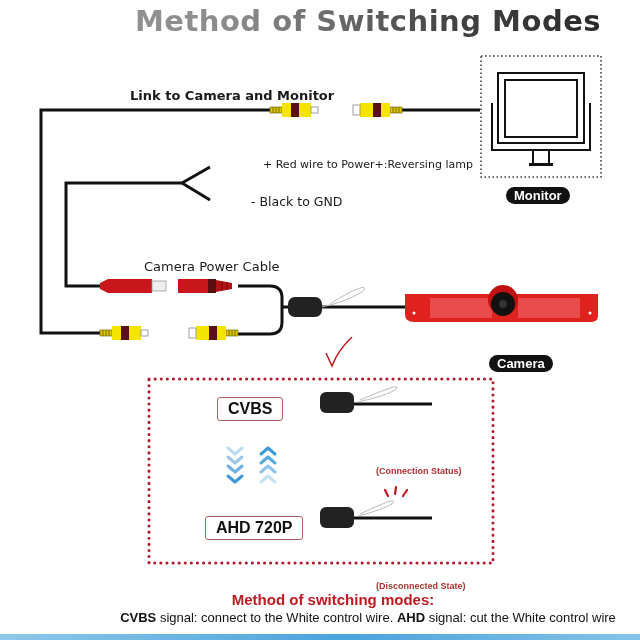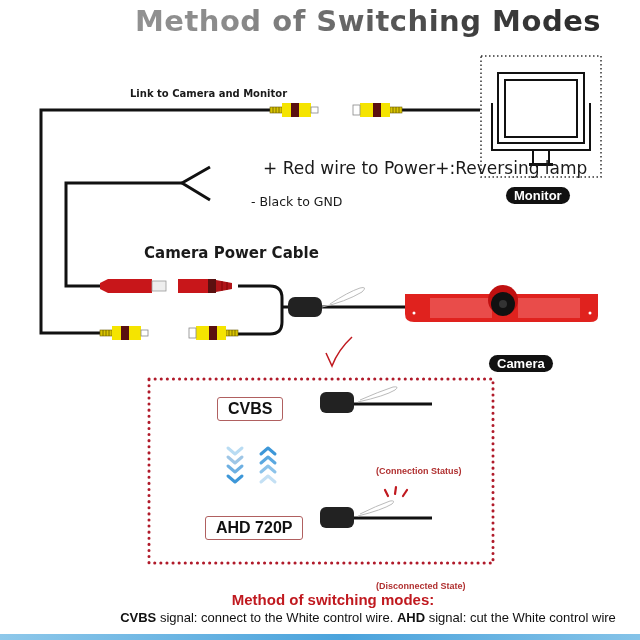"Link to Camera and Monitor" div.abs { font-size: 10px -> 13px }
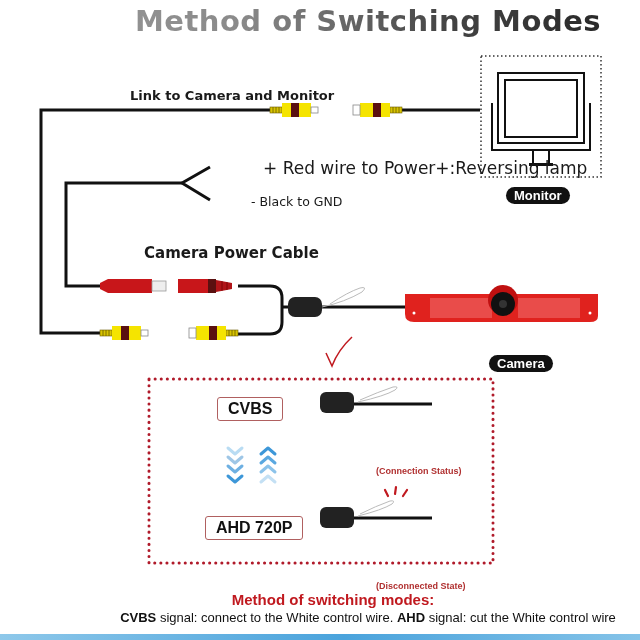"+ Red wire to Power+:Reversing" div.abs { font-size: 17px -> 11px }
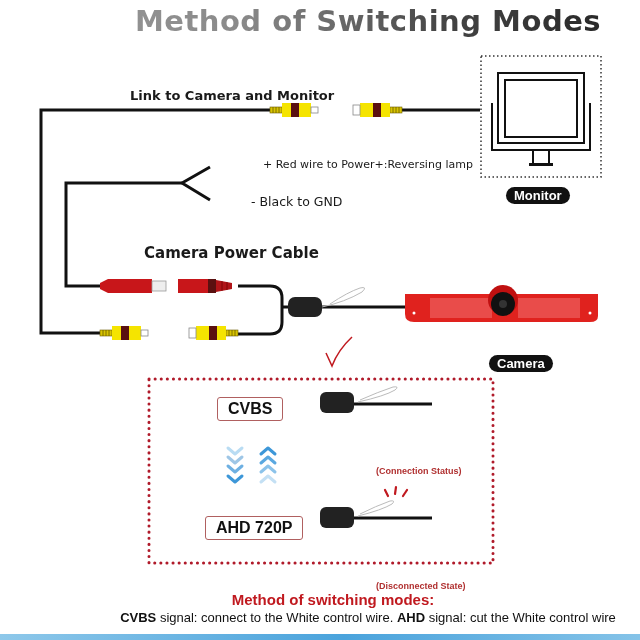"Camera Power Cable" div.abs { font-size: 15px -> 13px; font-weight: bold -> normal; top: 244px -> 259px }
